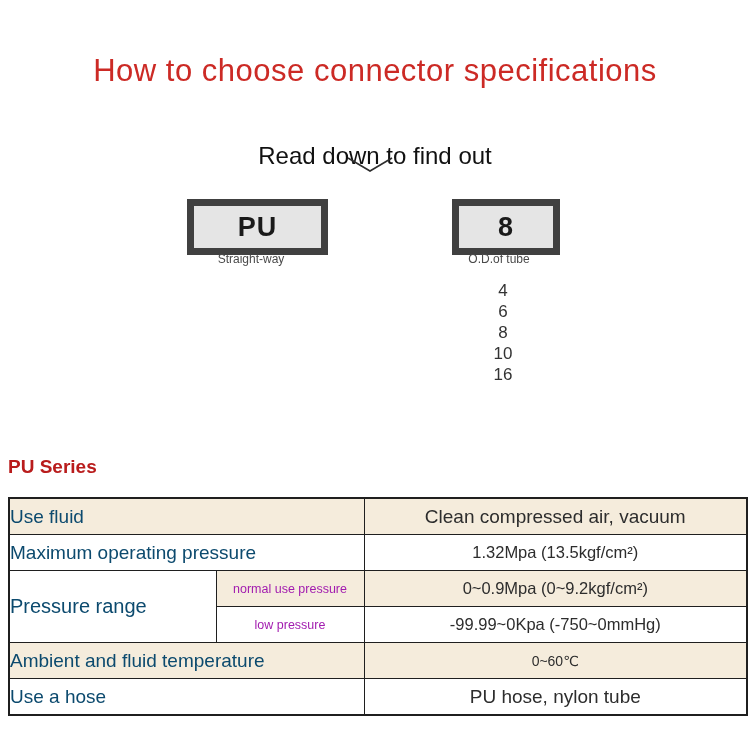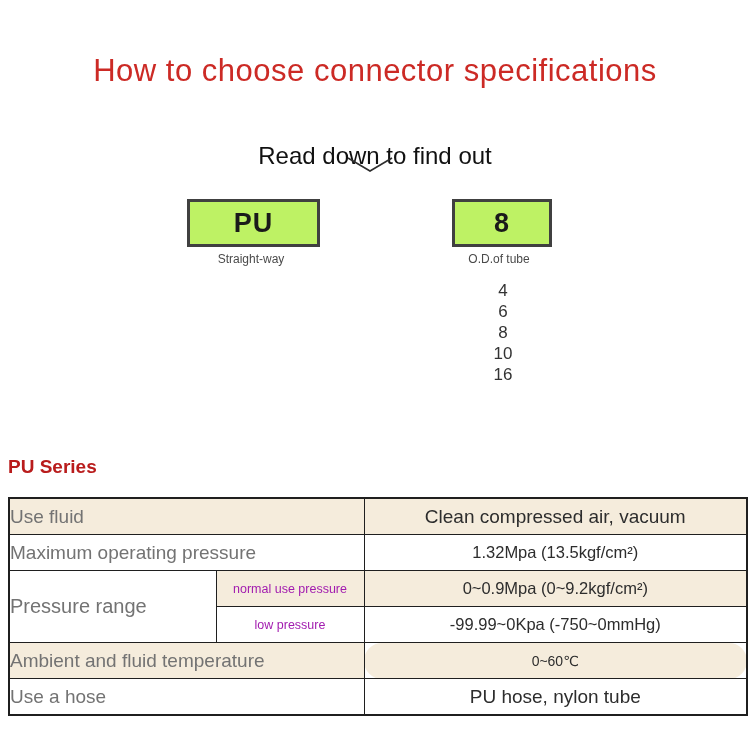"PU" .code-box { background: #bef264 -> #e5e5e5; border: 3px solid #404040 -> 7px solid #404040 }
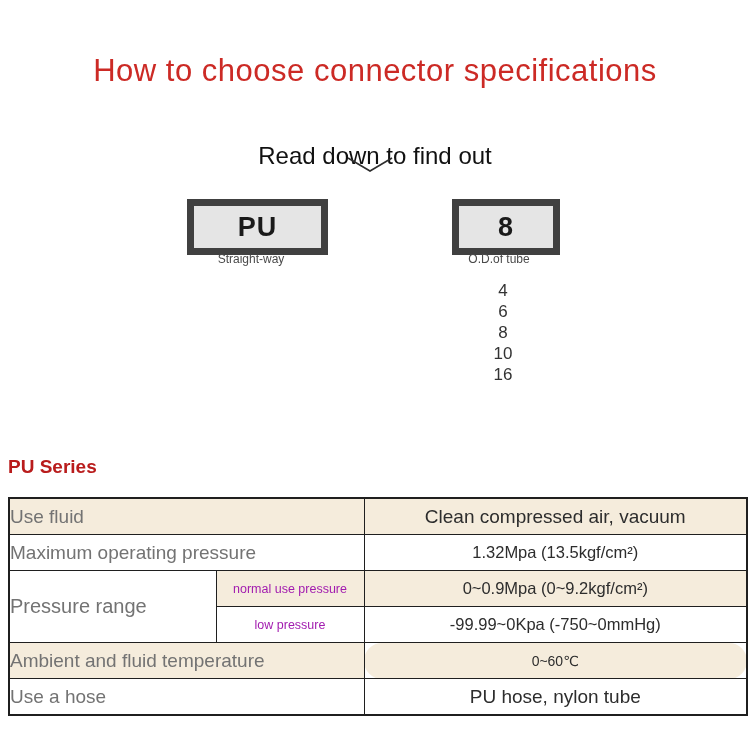"Use fluid" td.row-label { color: #737373 -> #0c4a6e }
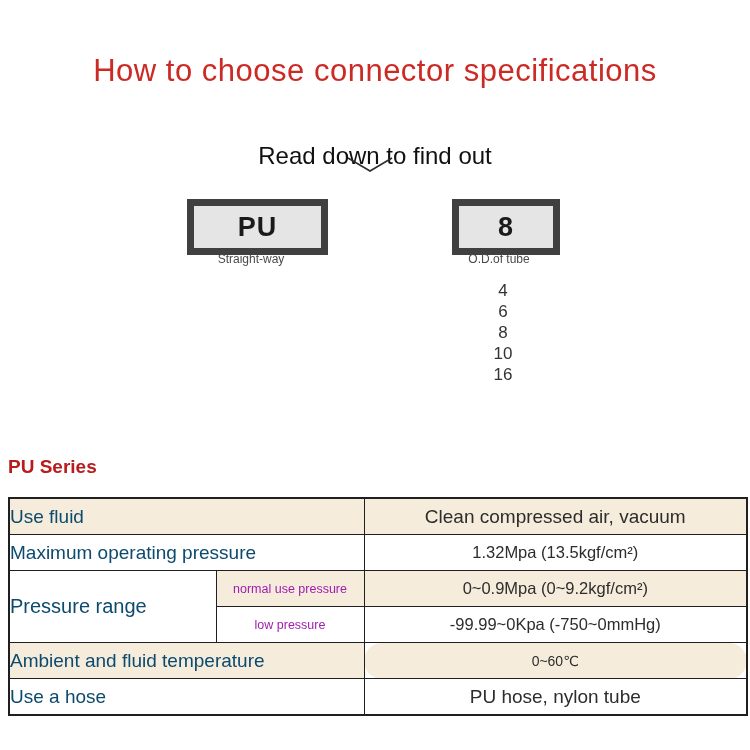"0~60℃" td.value-xs { border-radius: 18px -> none }
